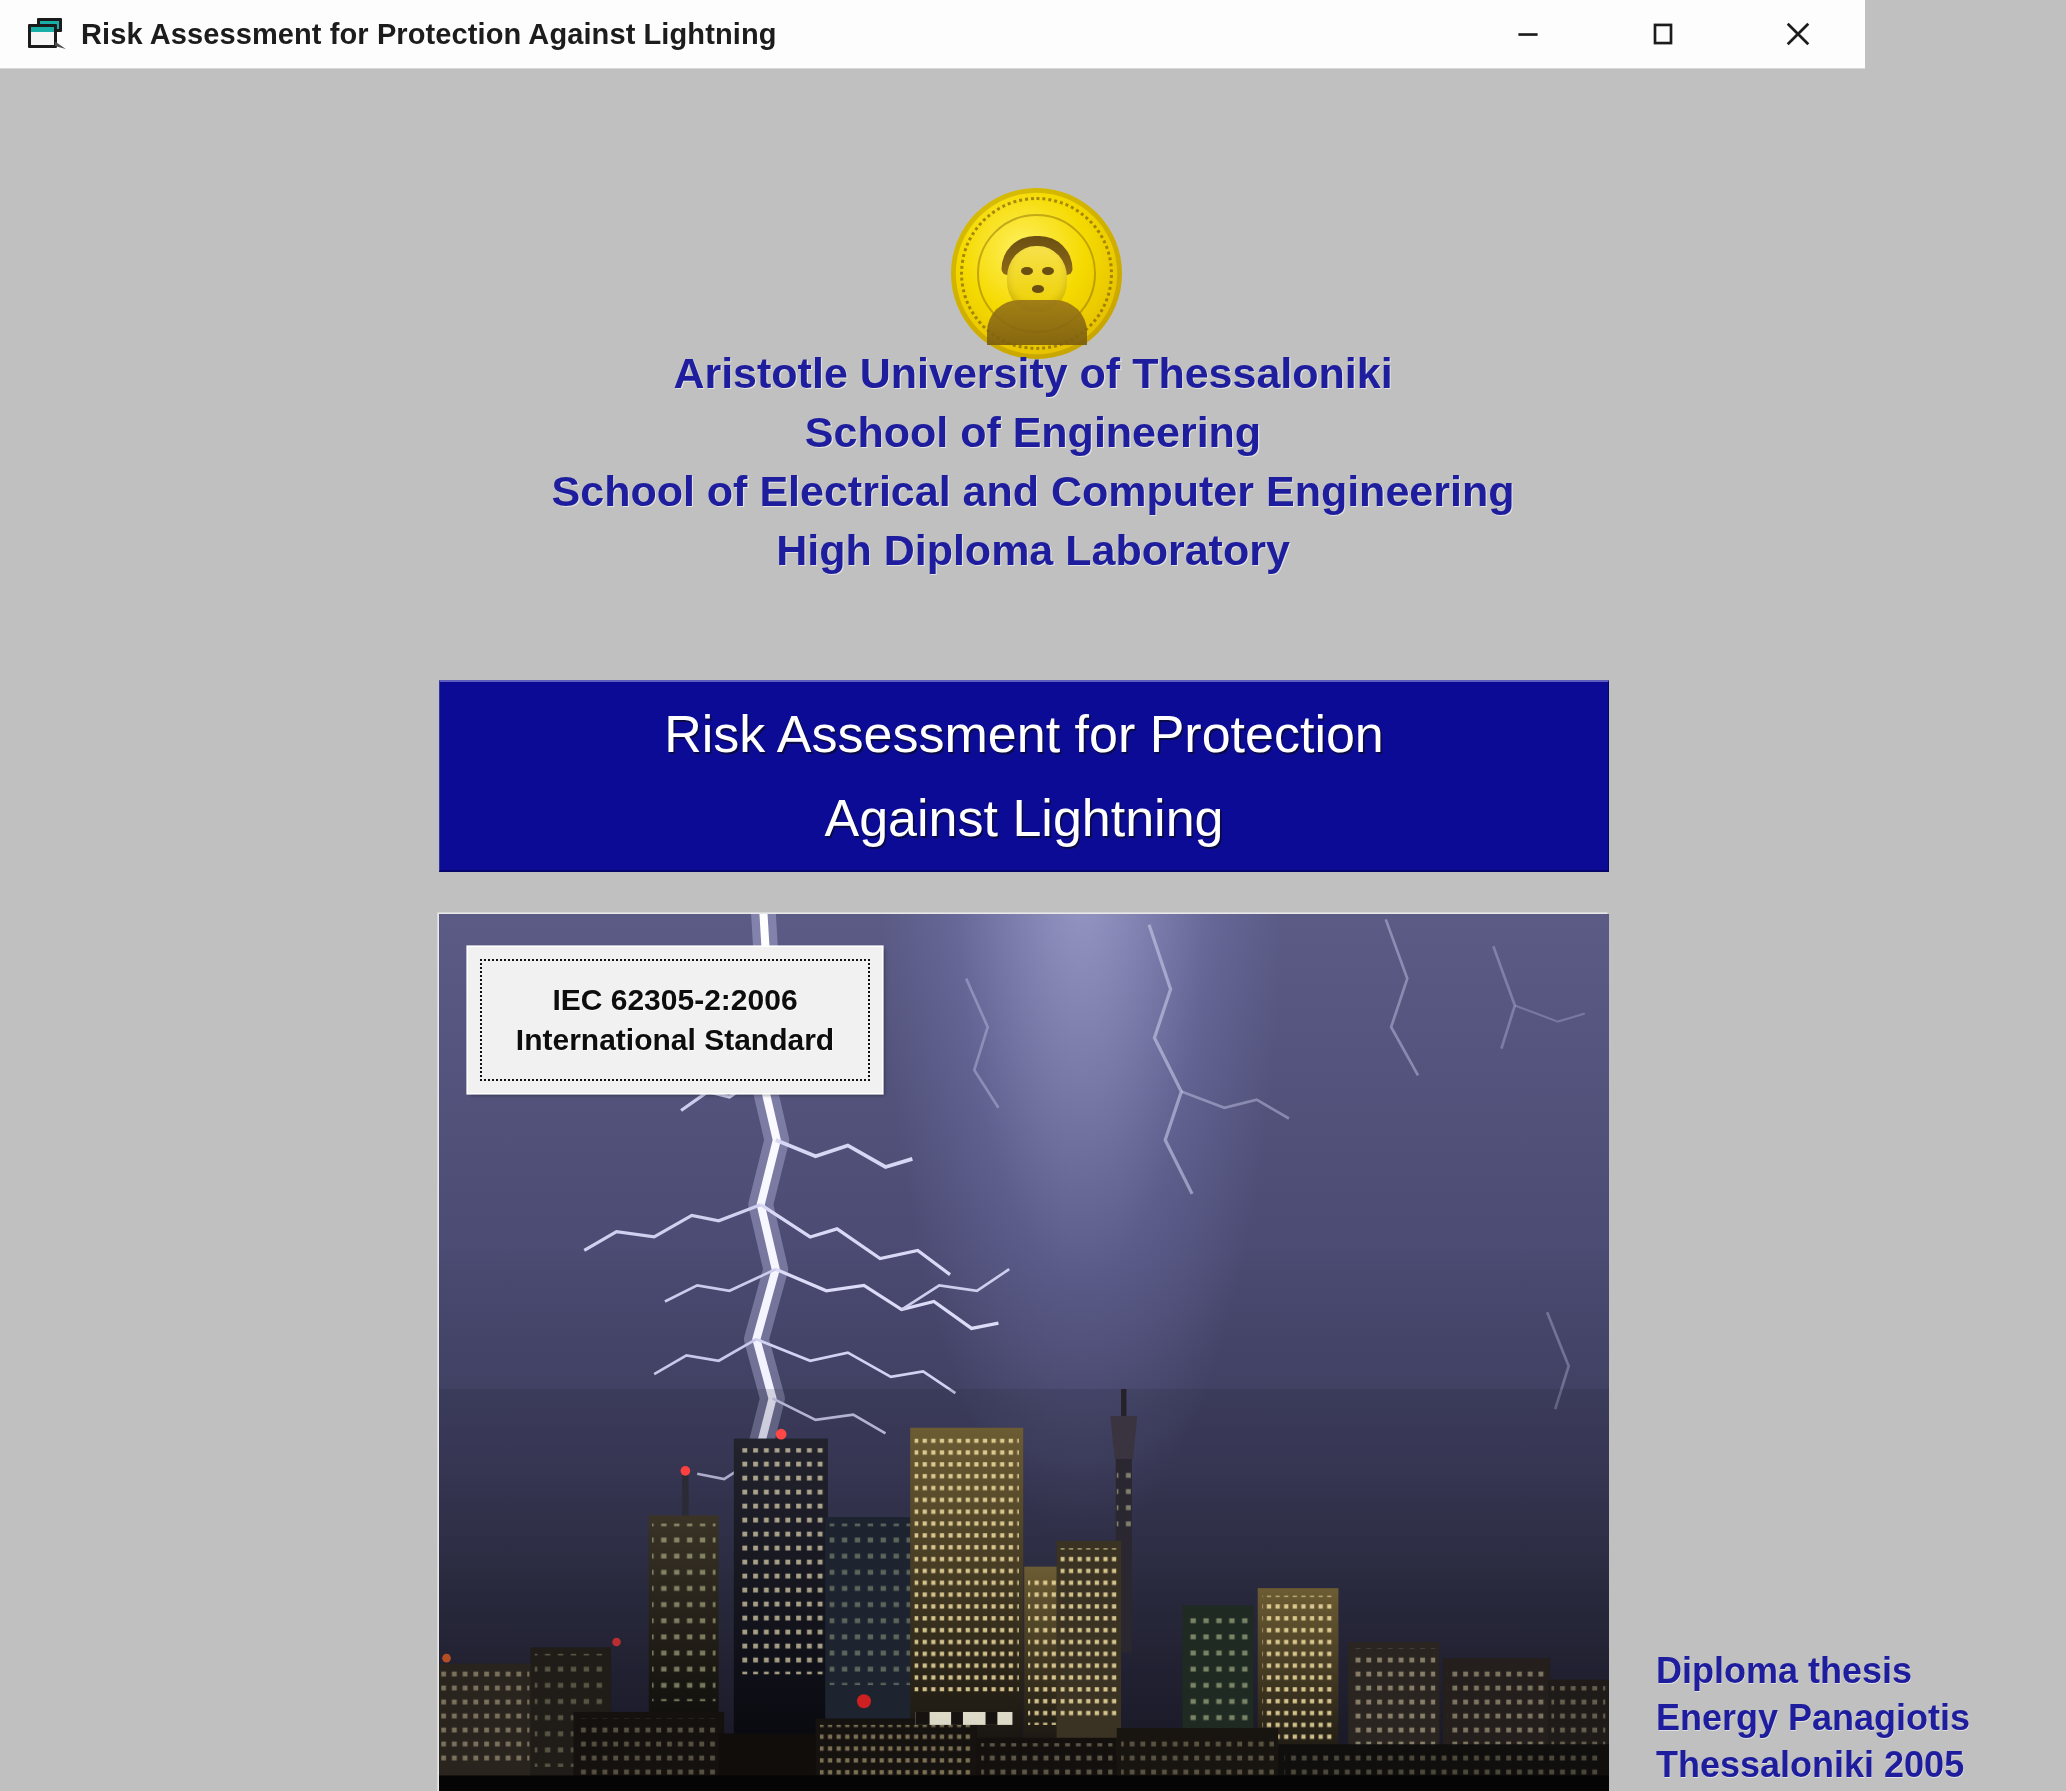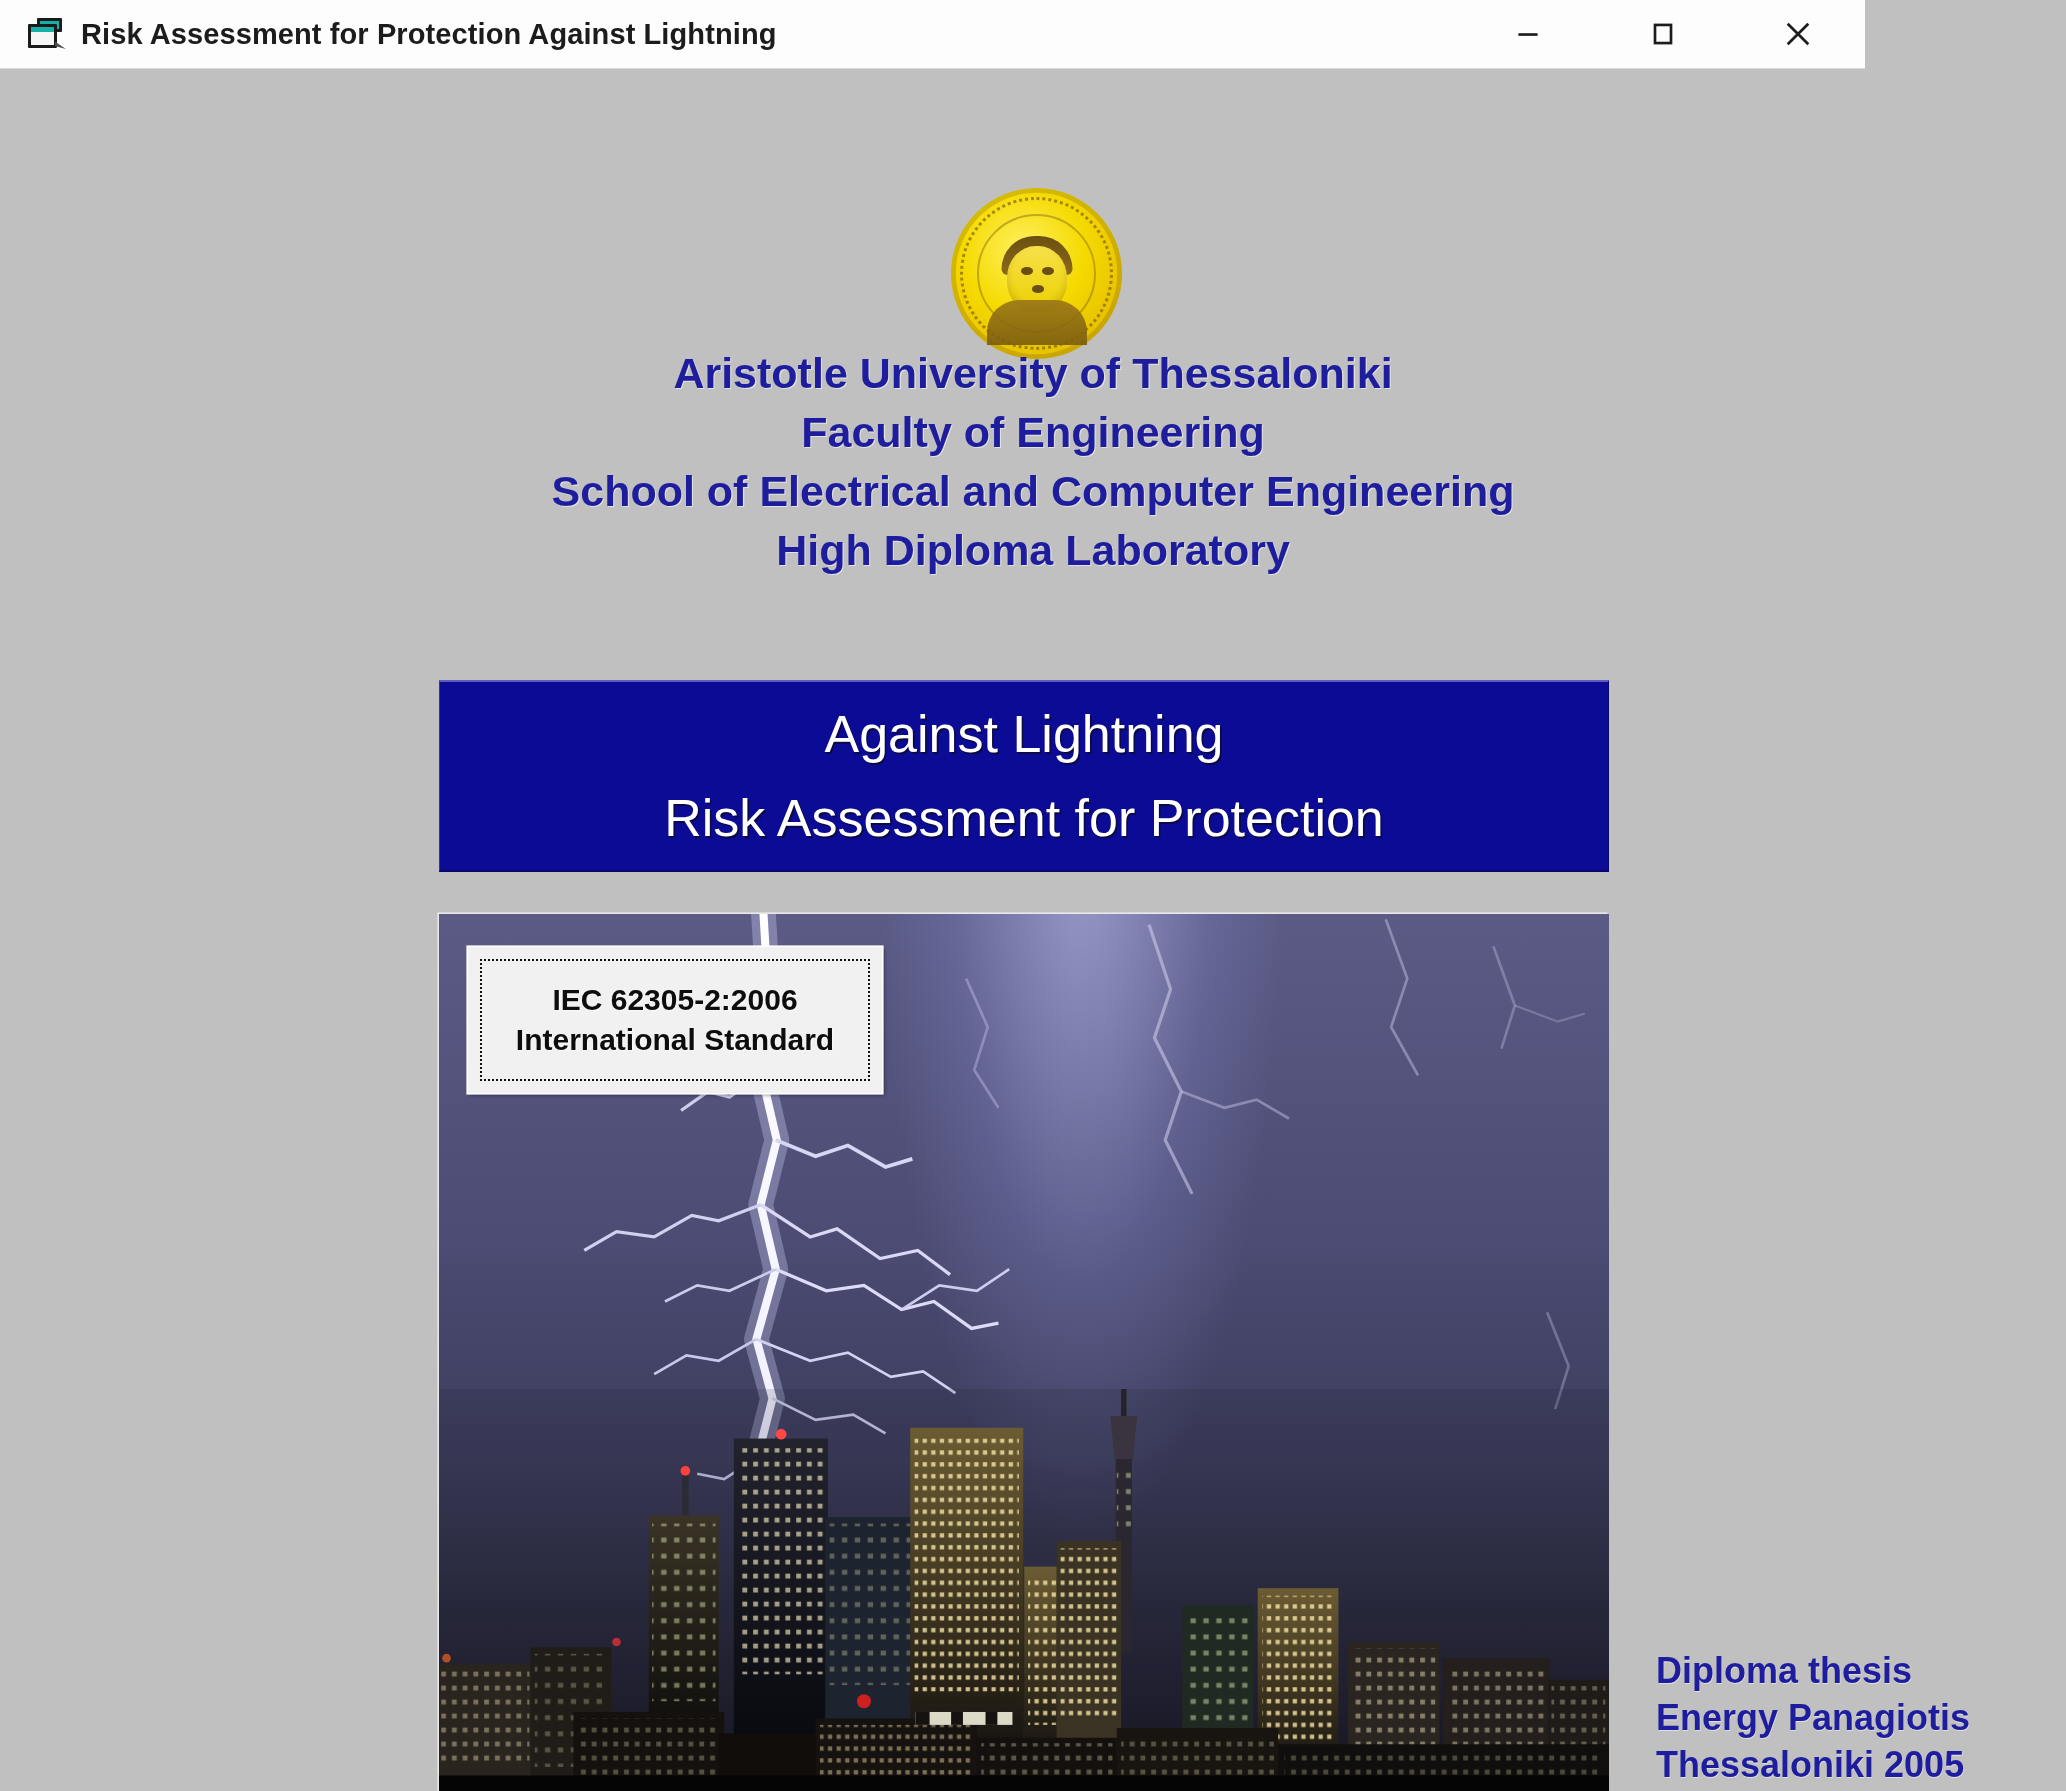"Faculty of Engineering" div.line { text: Faculty -> School }
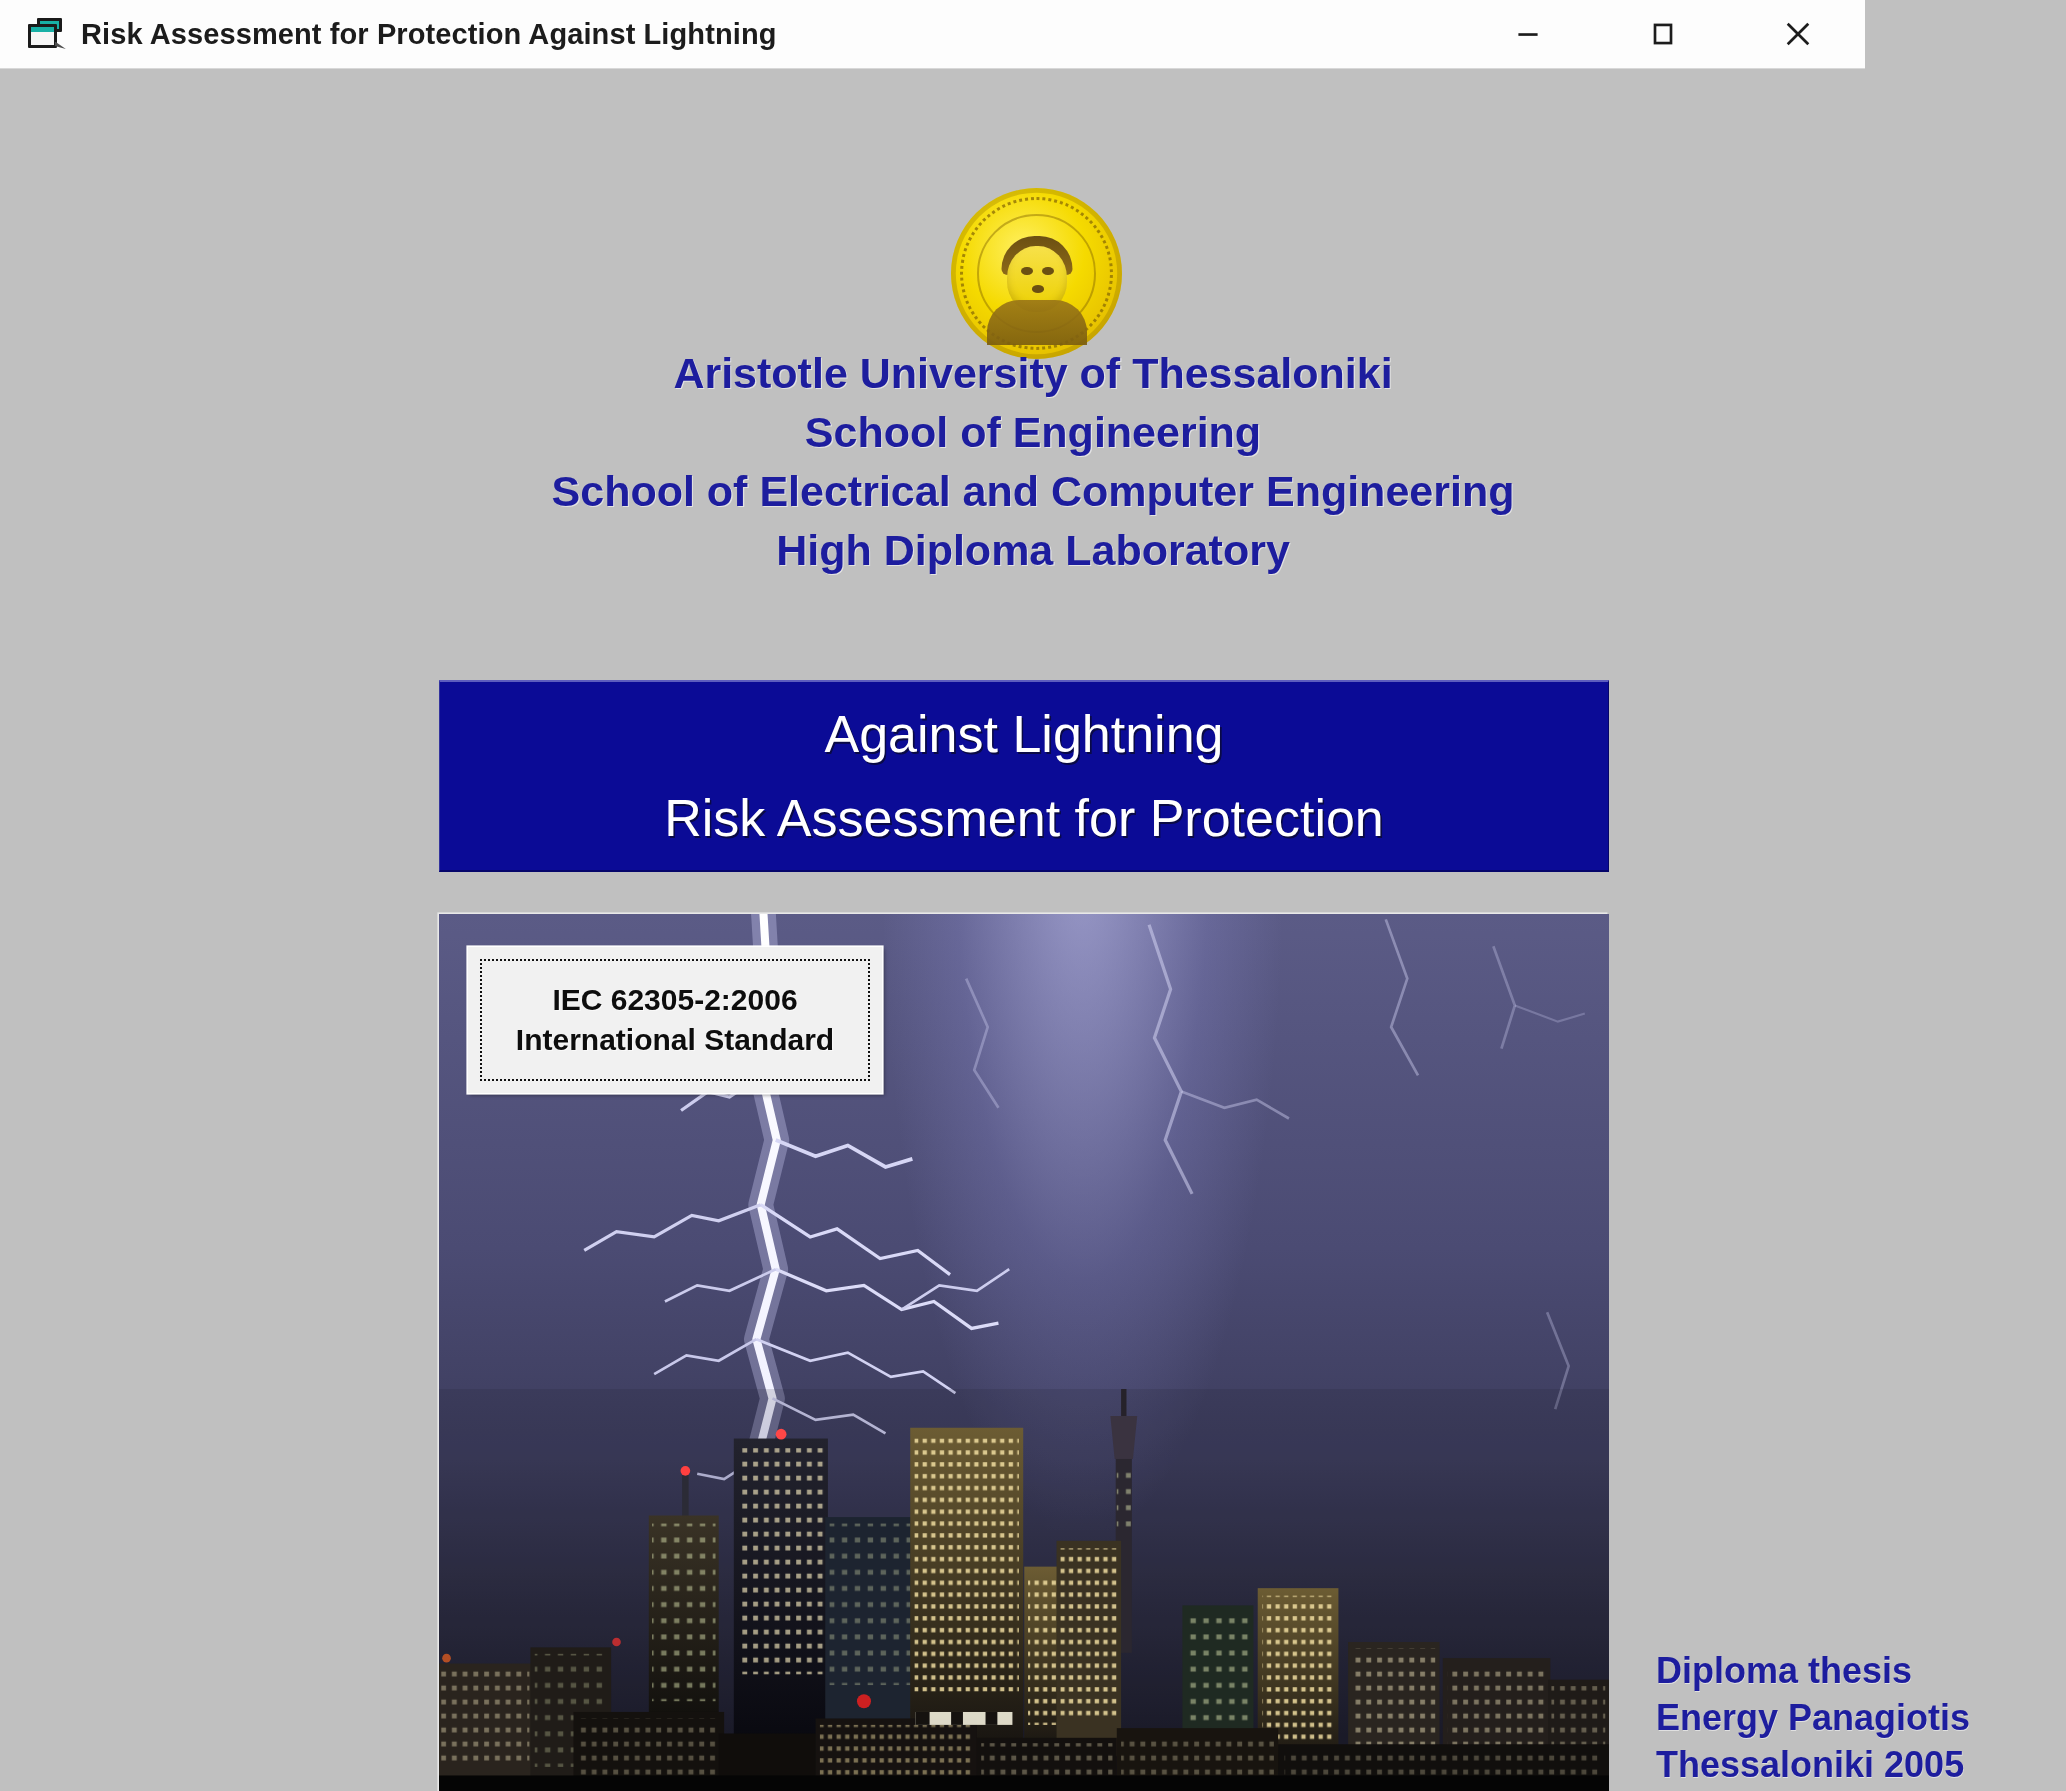"Against Lightning" div.bline { order: before "Risk Assessment for Protection" -> after "Risk Assessment for Protection" }
